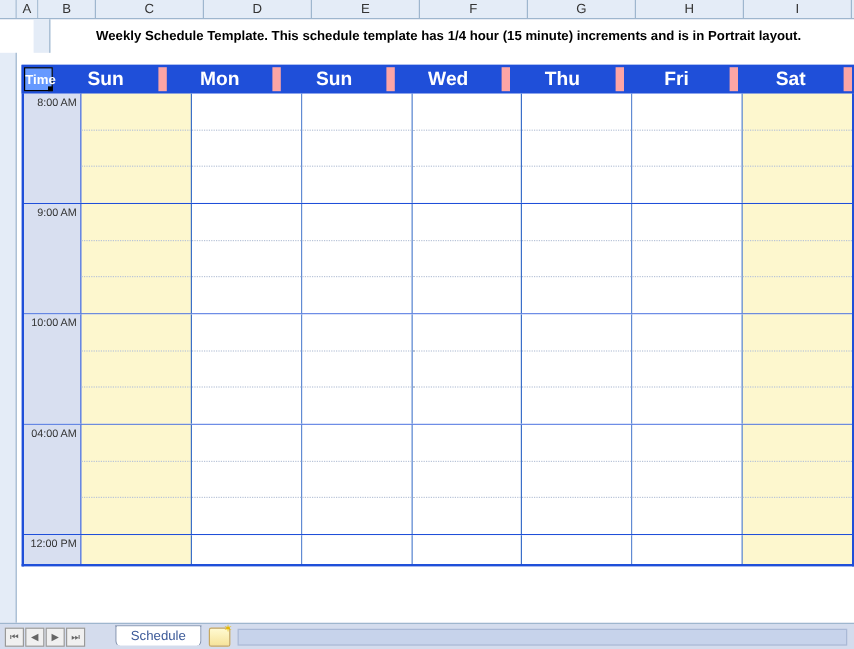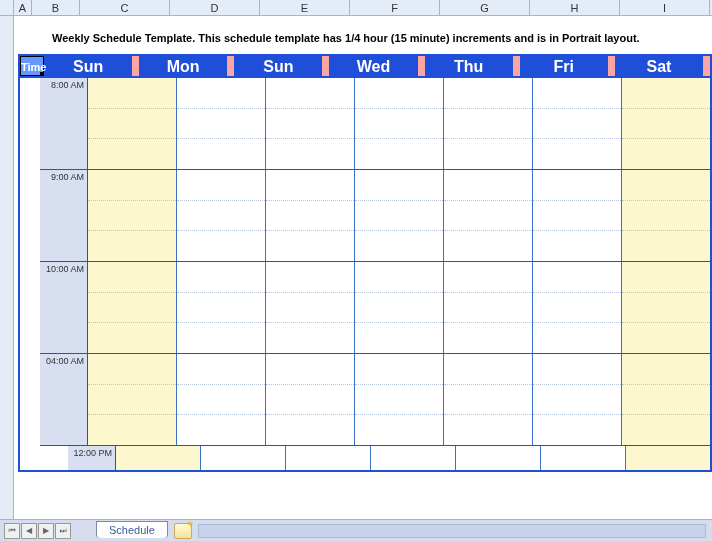"Weekly Schedule Template. This schedule" .desc-row { align-items: flex-end -> center; margin-left: none -> 28px }
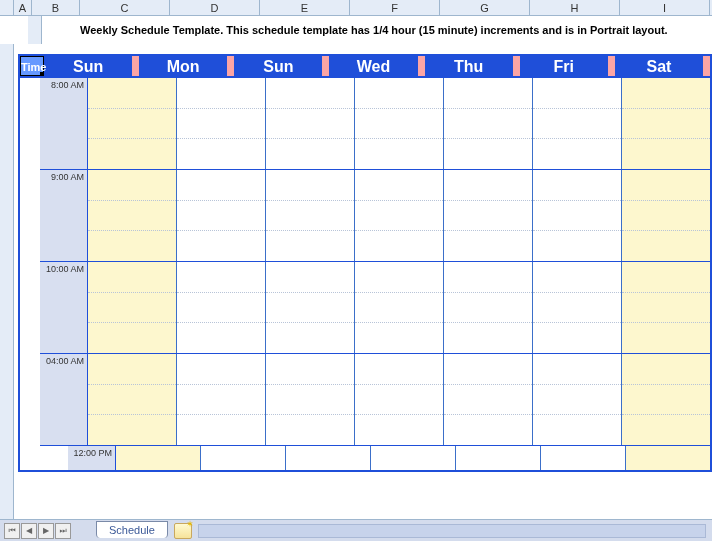"8:00 AM" .hour-block { margin-left: 20px -> none }
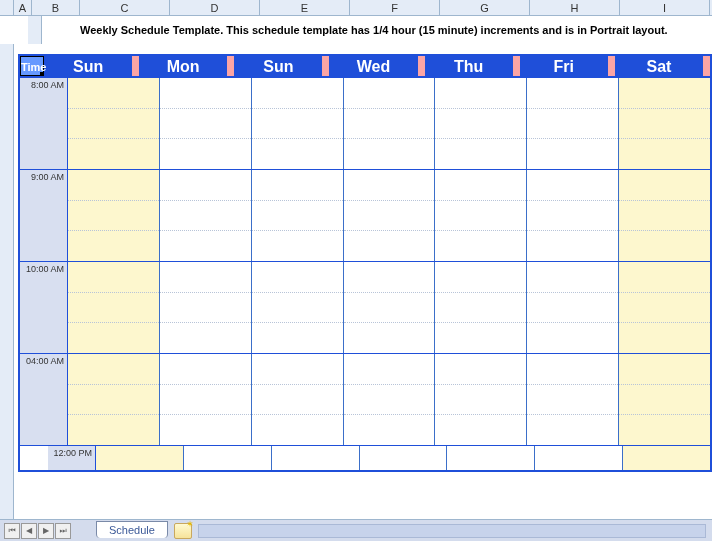"12:00 PM" .hour-block:last-child { padding-left: 28px -> none }
